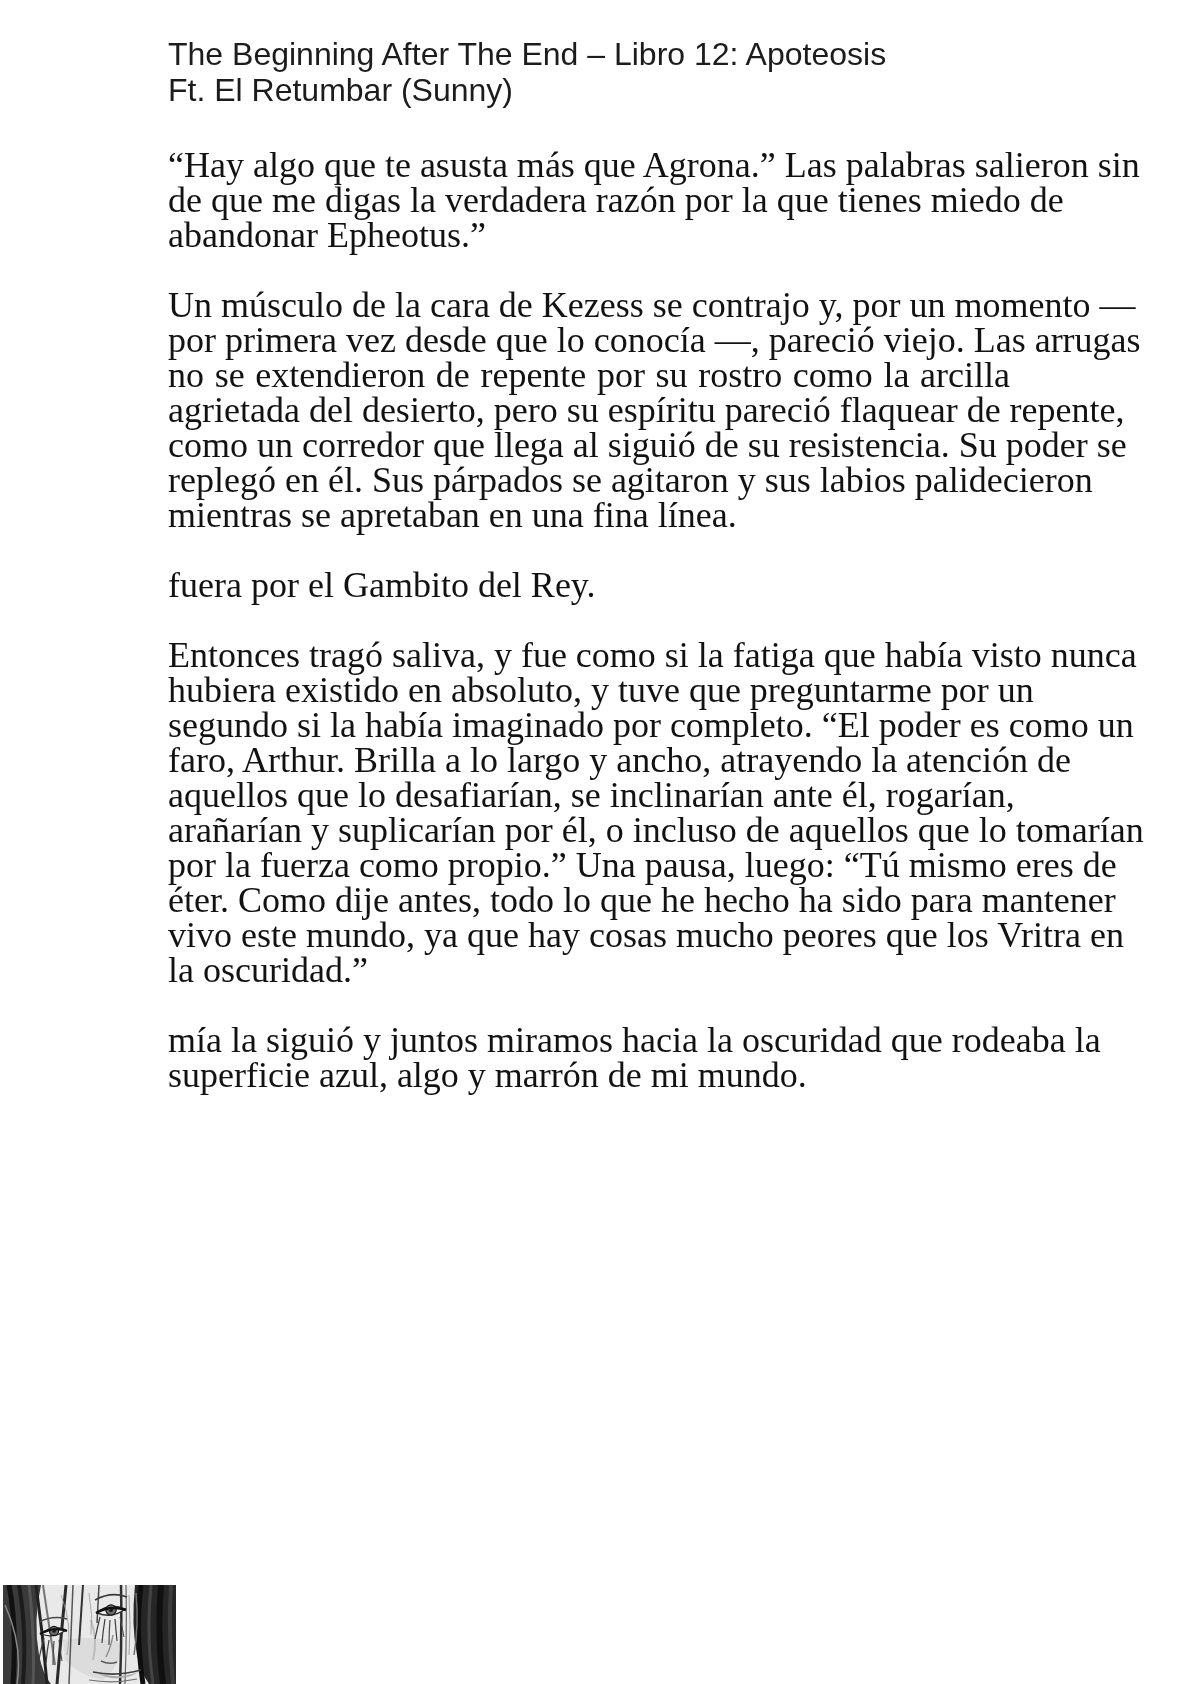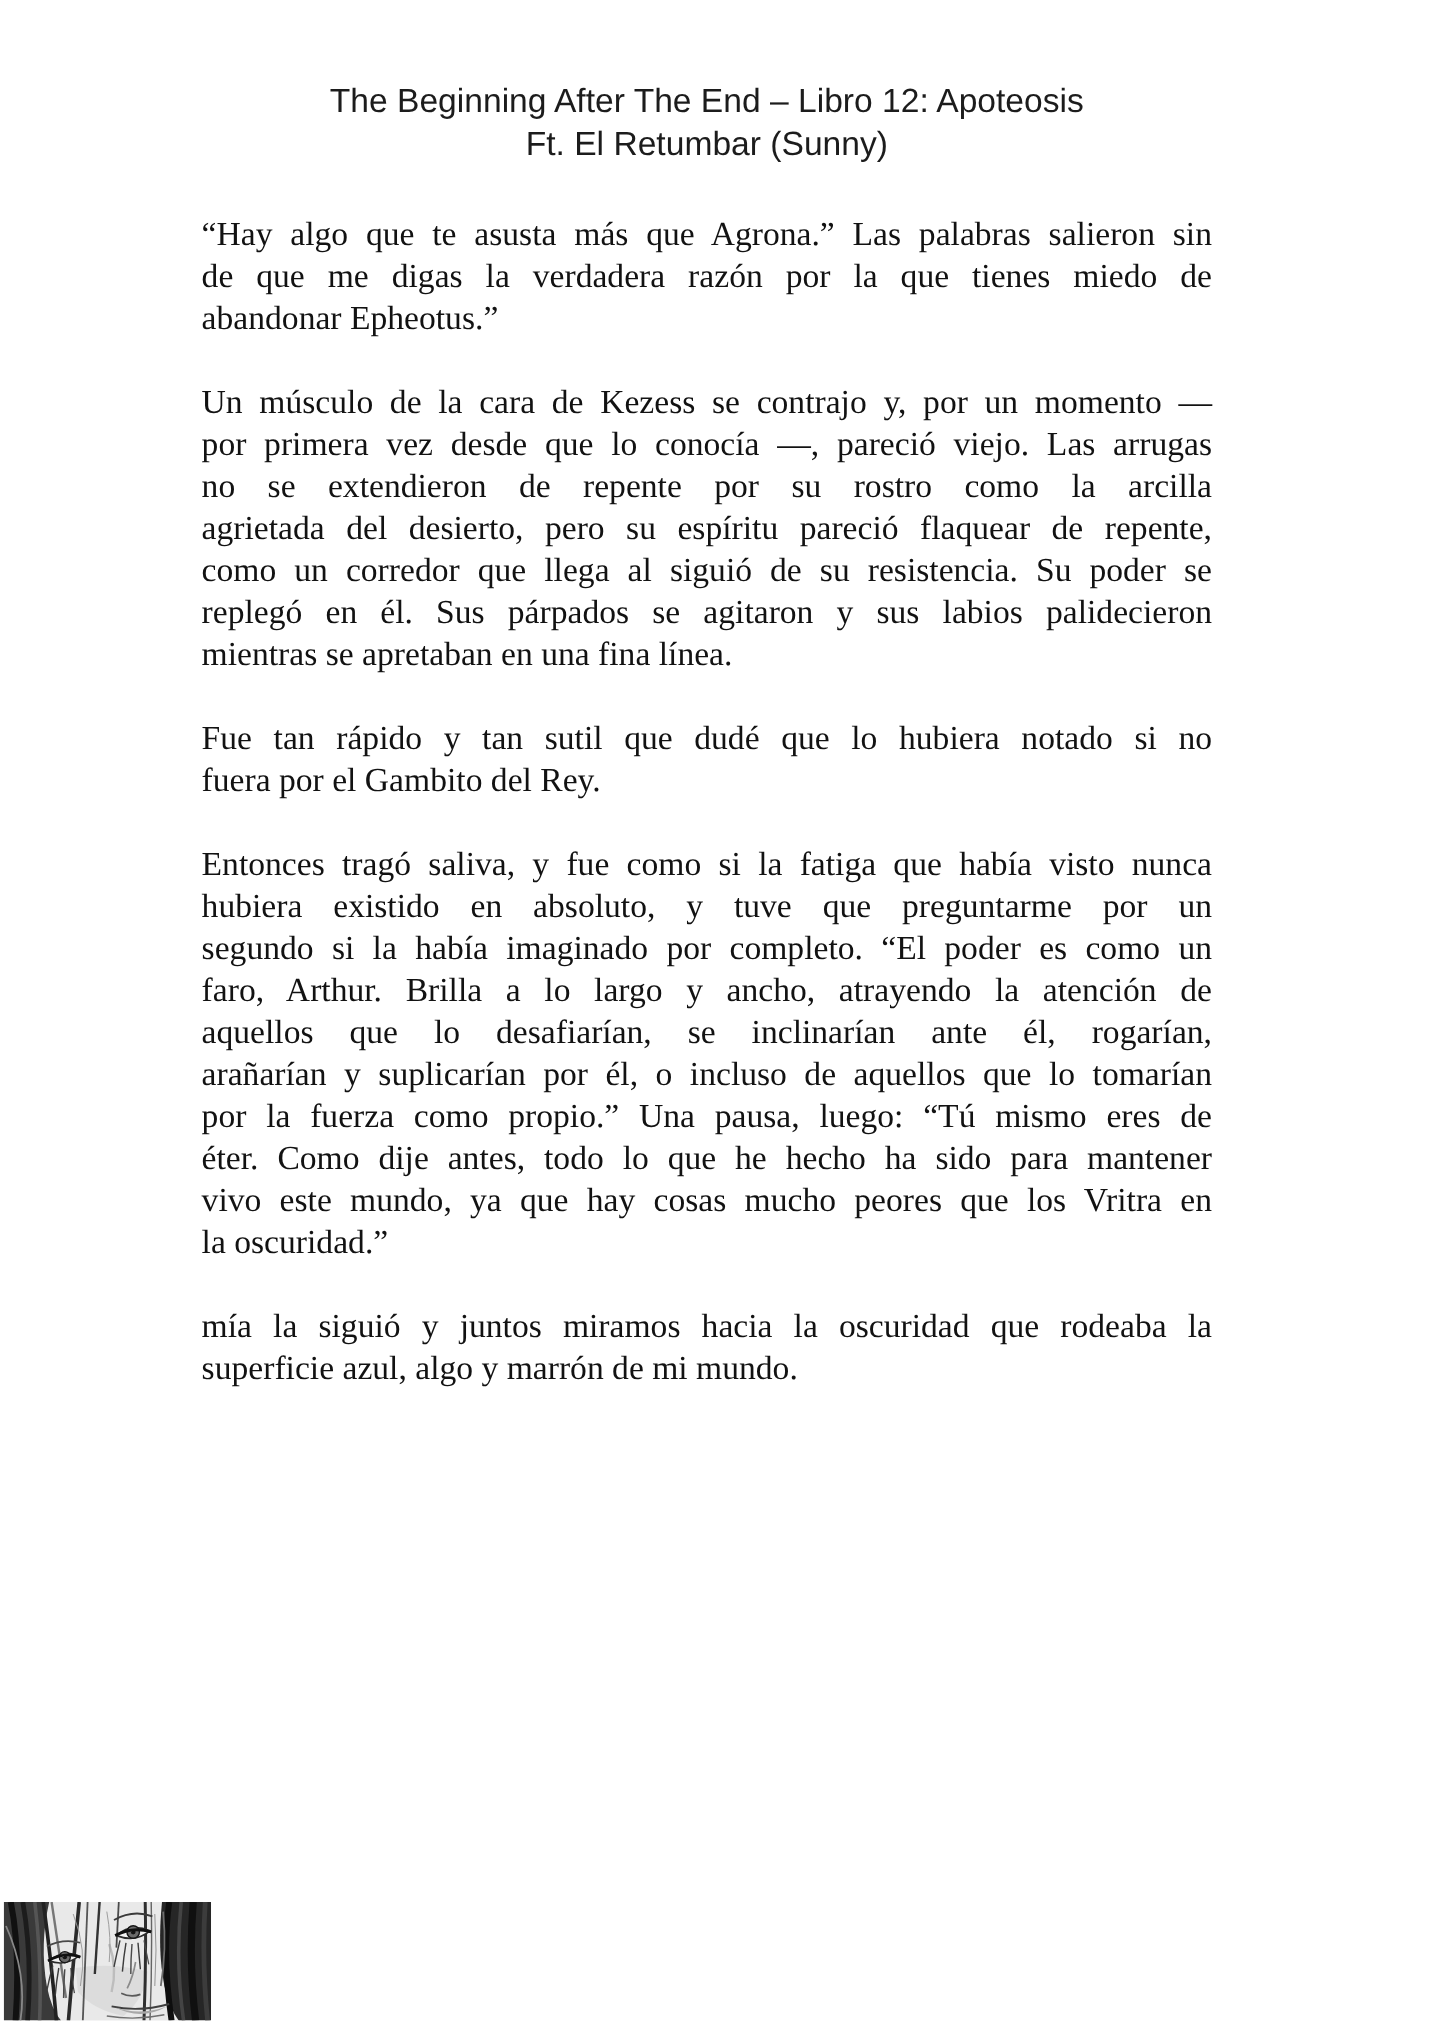"The Beginning After The End" .title-block { font-size: 28px -> 32px; padding-top: 66px -> 36px; text-align: center -> left }
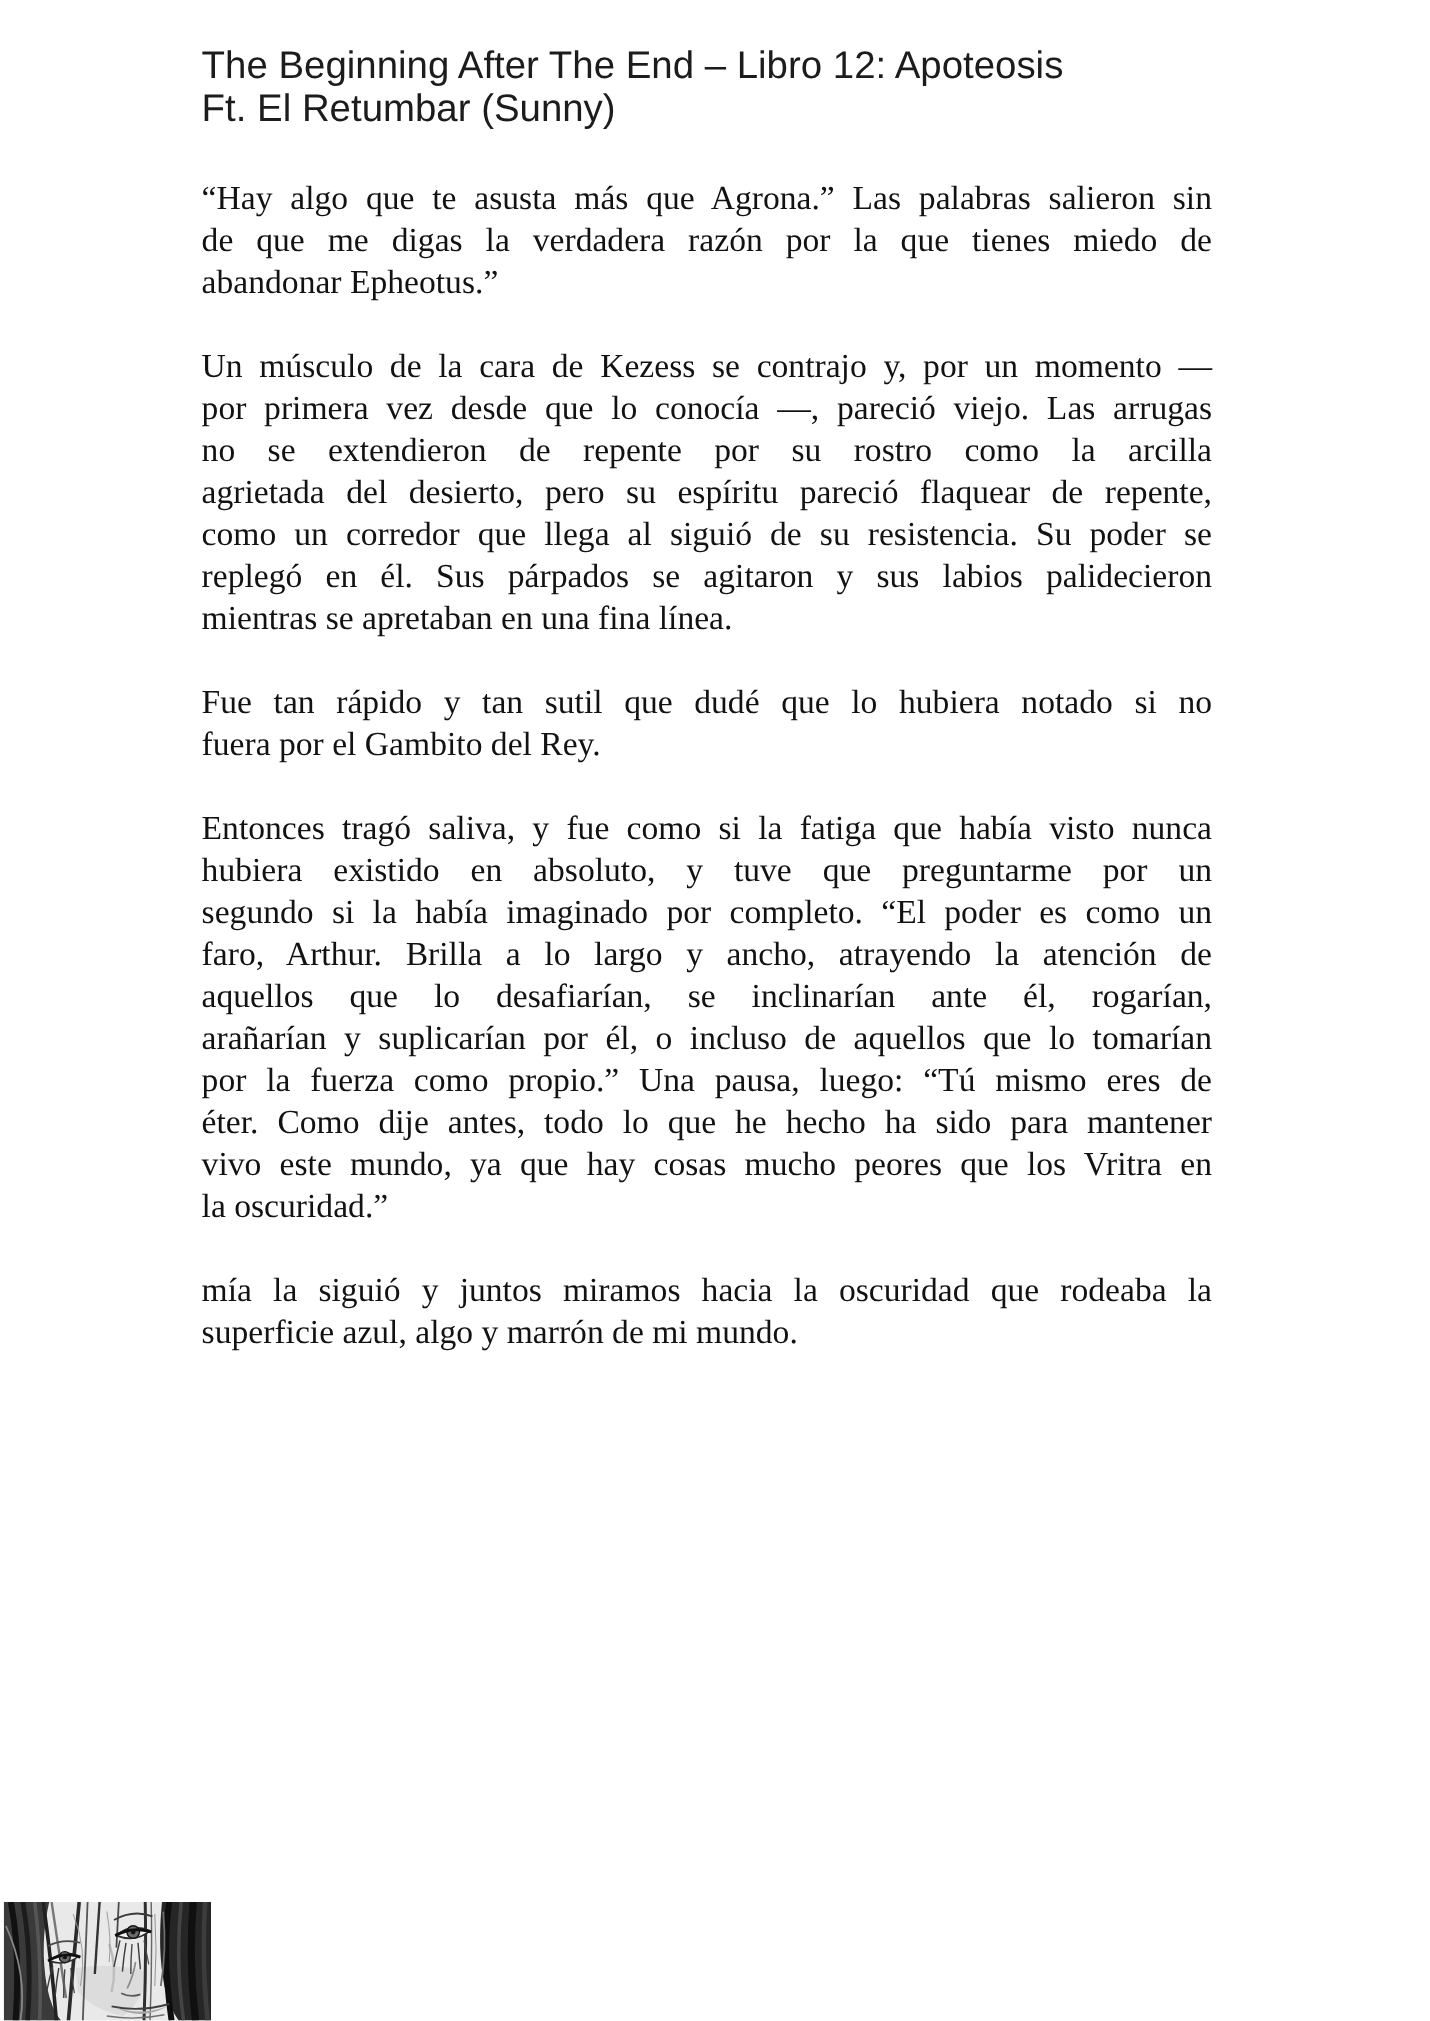"“Hay algo que te asusta" .body-text { font-size: 28px -> 36px }
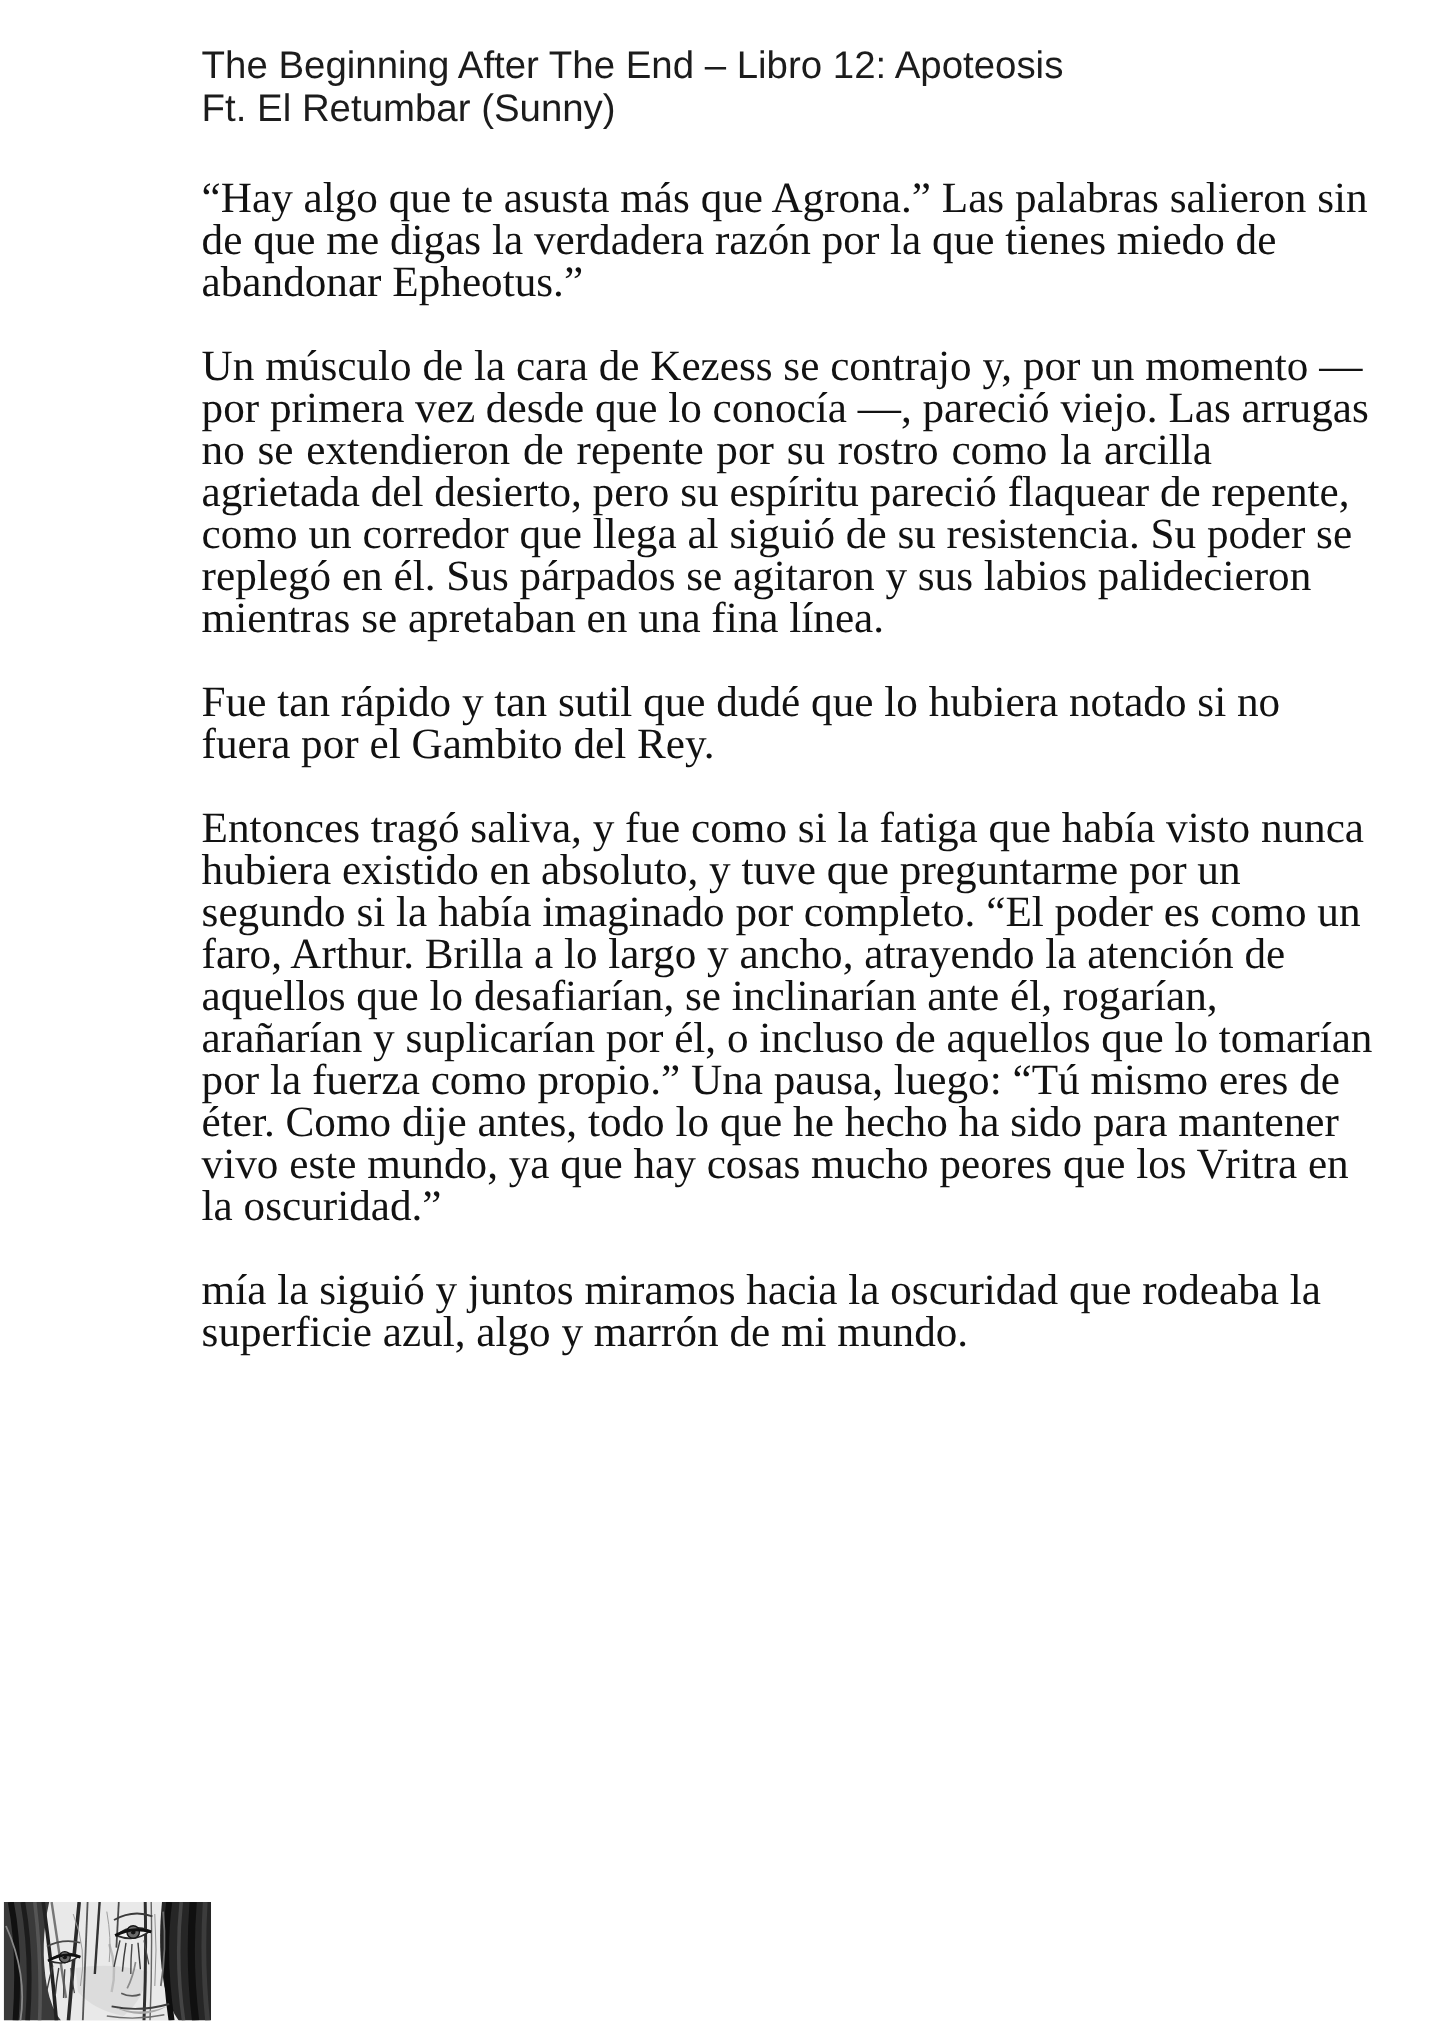"Fue tan rápido y tan" div.line { html: <div>Fue tan rápido y tan sutil que dudé que lo hubiera notado si no</div> -> none }
